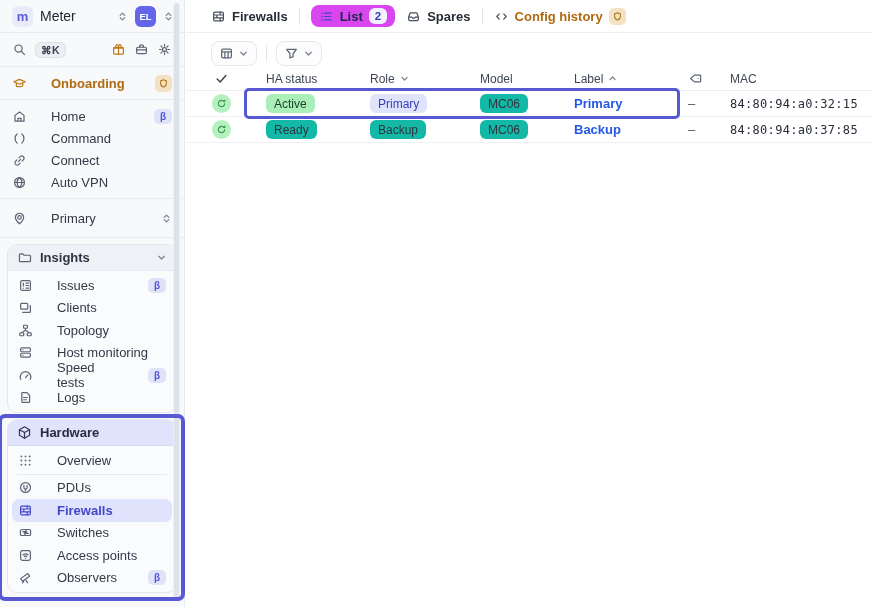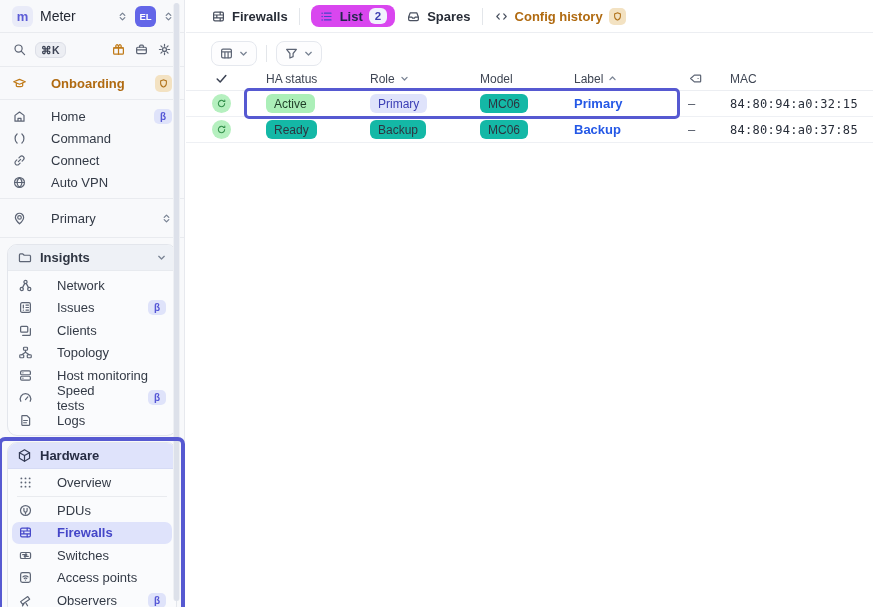"Network" div.sb-row { html: <div> <svg> <circle></circle> <circle></circle> <circle></circle> <path></path> </svg> <span>Network</span> </div> -> none }
